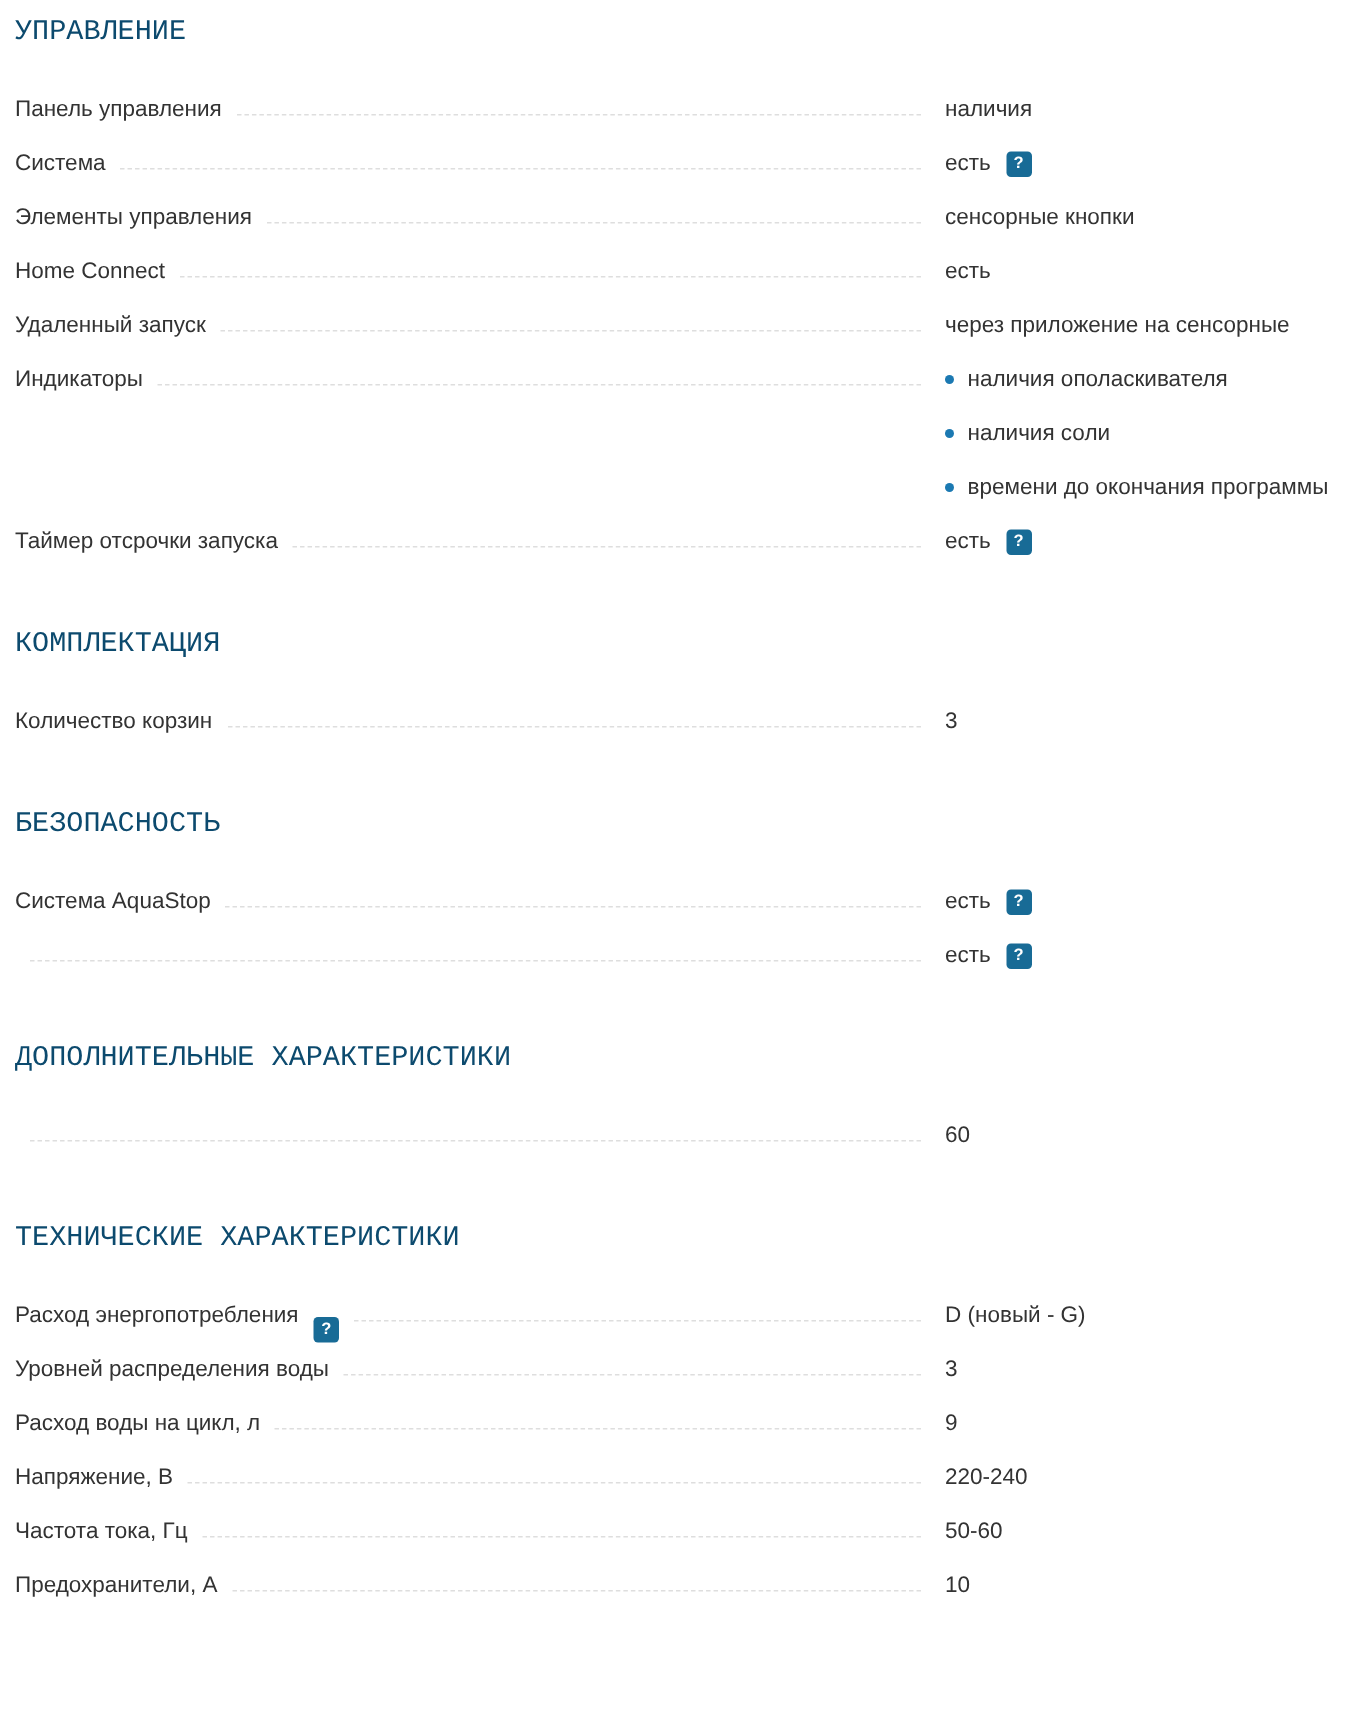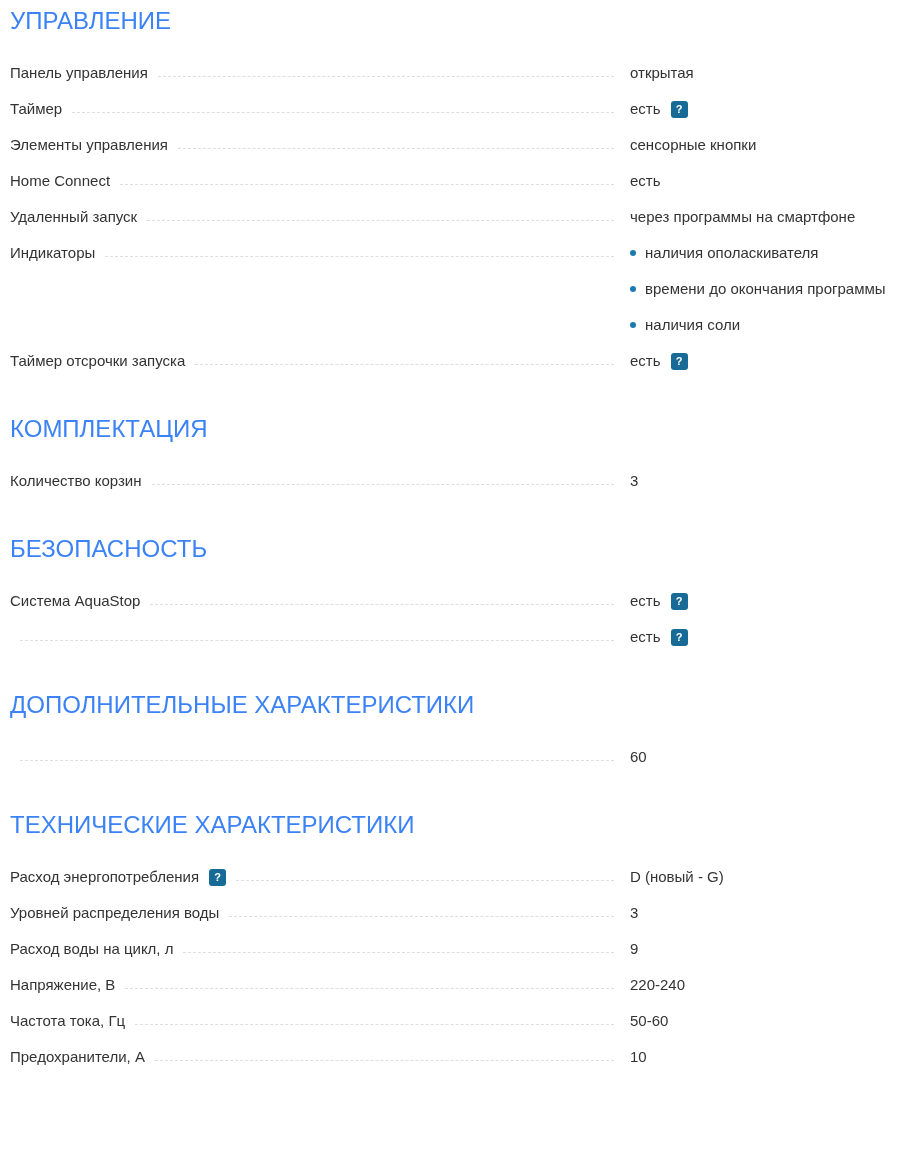"УПРАВЛЕНИЕ" .section-title { color: #3b82f6 -> #0c4a6e; font-family: none -> Liberation Mono, monospace; font-size: 24px -> 19px }
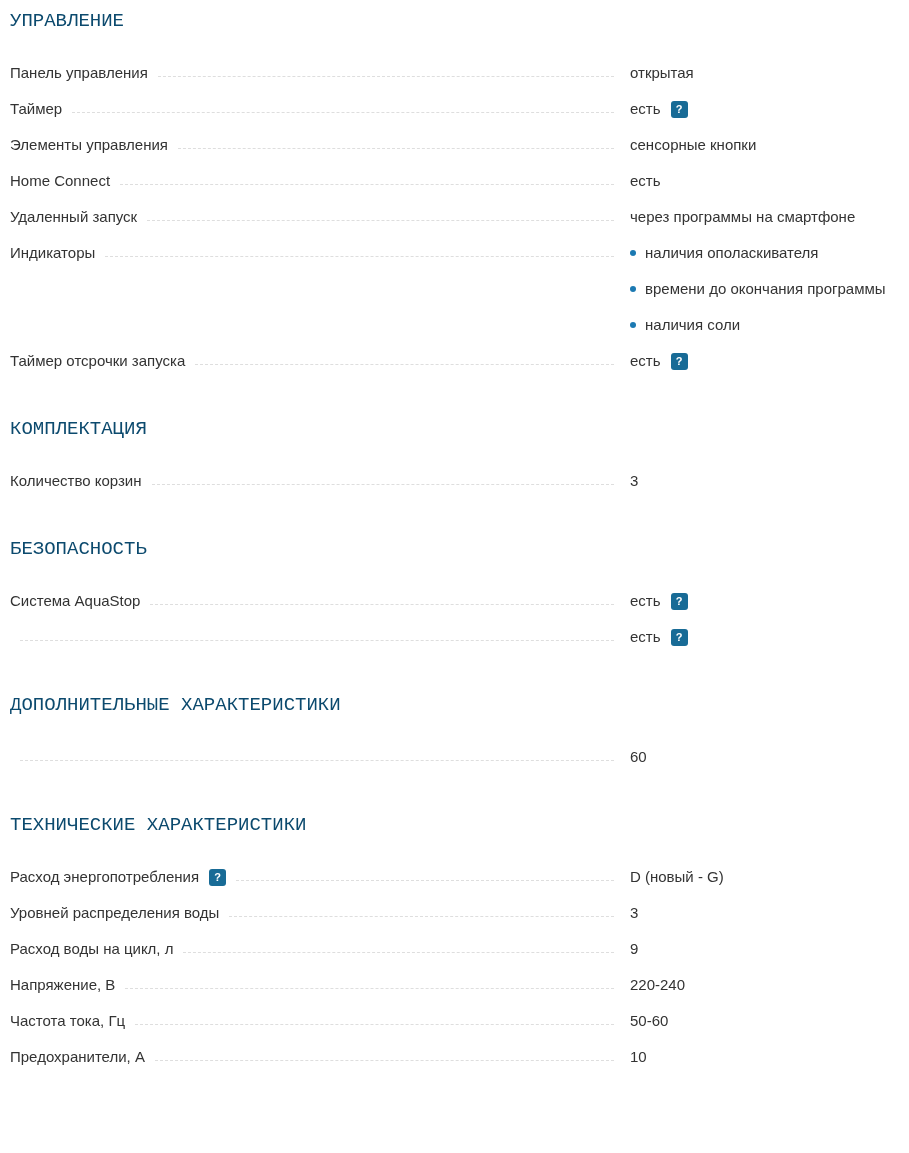"Панель управления" .row-label { align-items: center -> flex-end }
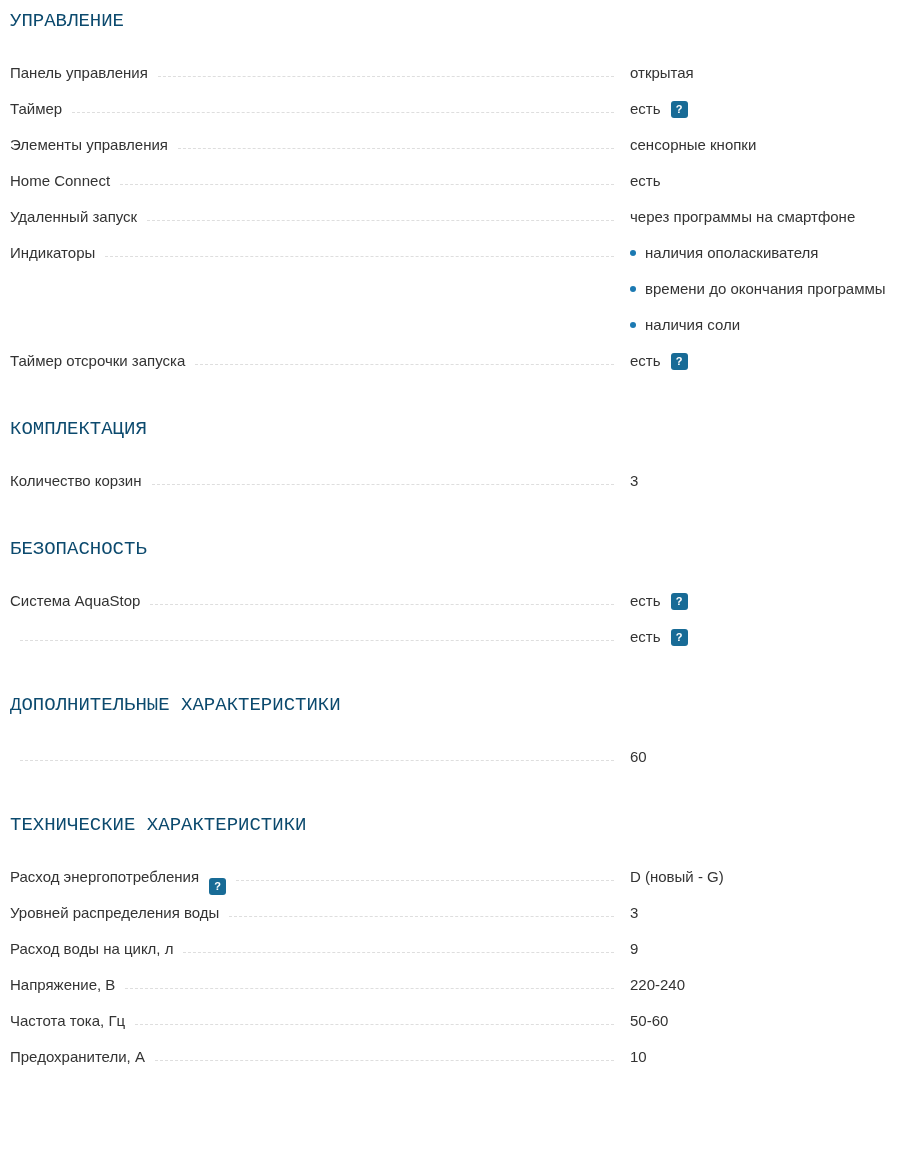"открытая" span { text: открытая -> наличия }
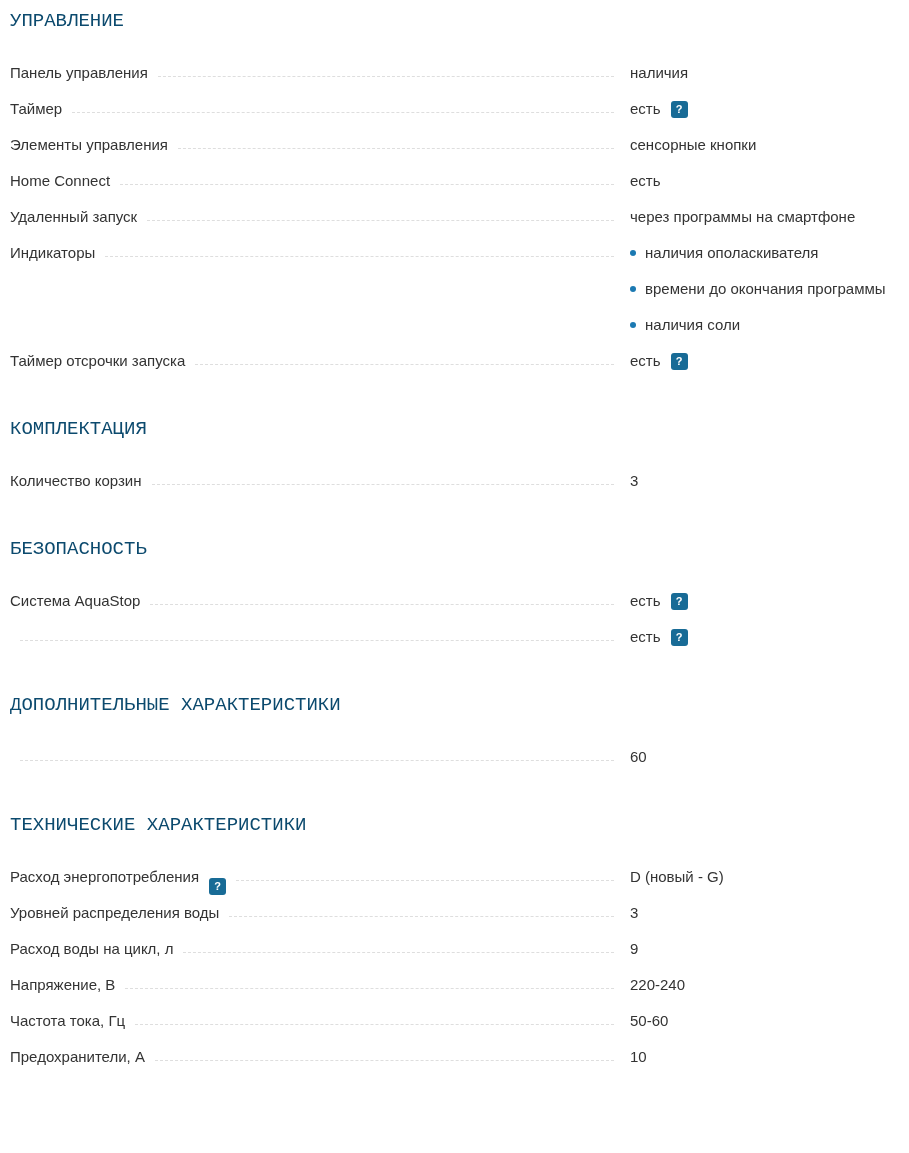"Таймер" span { text: Таймер -> Система }
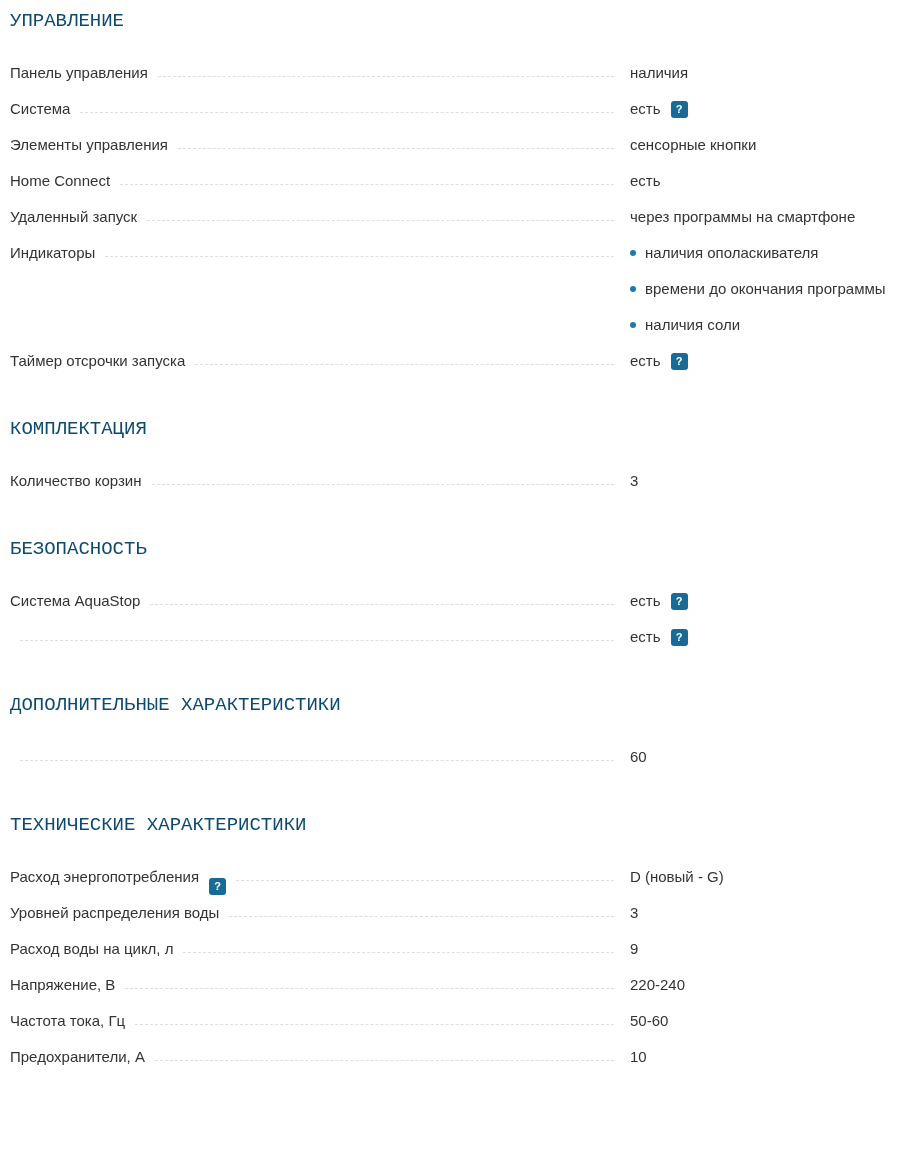"через программы на смартфоне" span { text: программы на смартфоне -> приложение на сенсорные }
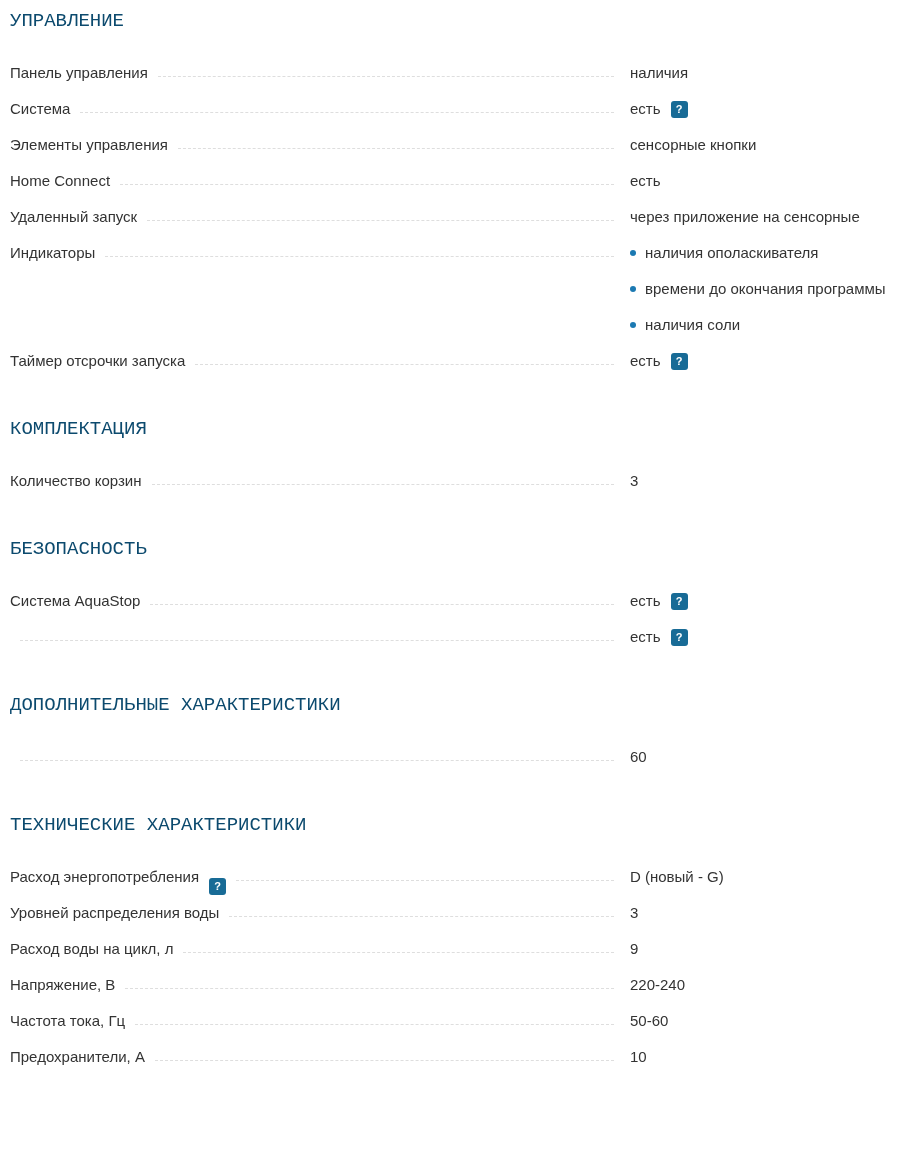"времени до окончания программы" div.bullet-item { order: before "наличия соли" -> after "наличия соли" }
